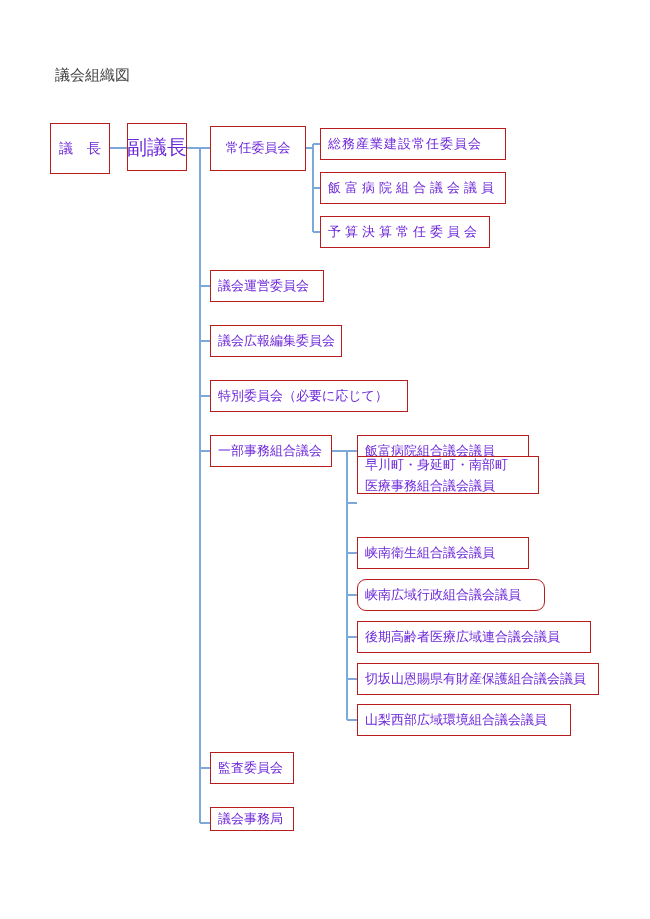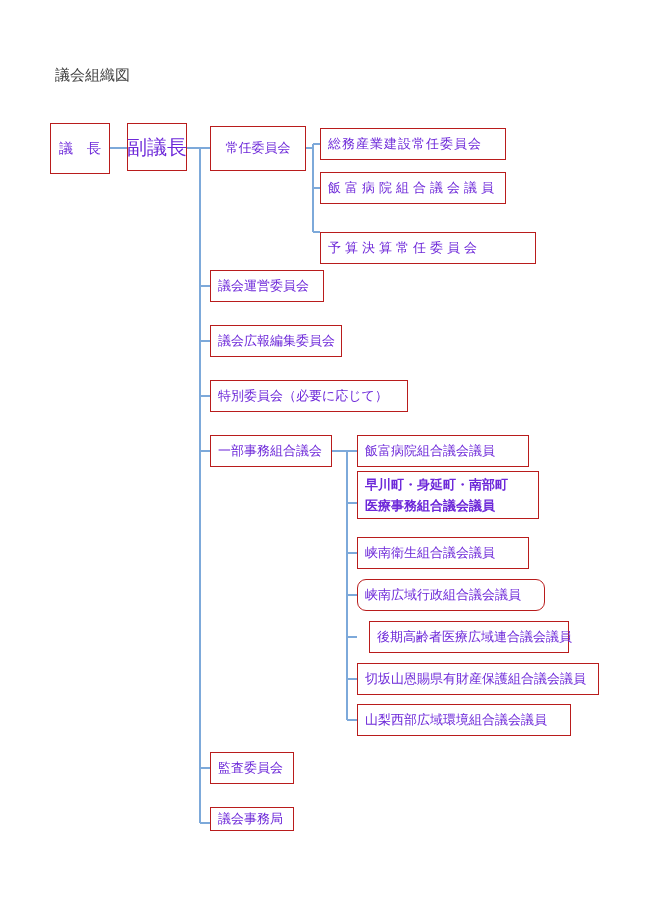"予算決算常任委員会" .b-yosan { top: 232px -> 216px; width: 216px -> 170px }
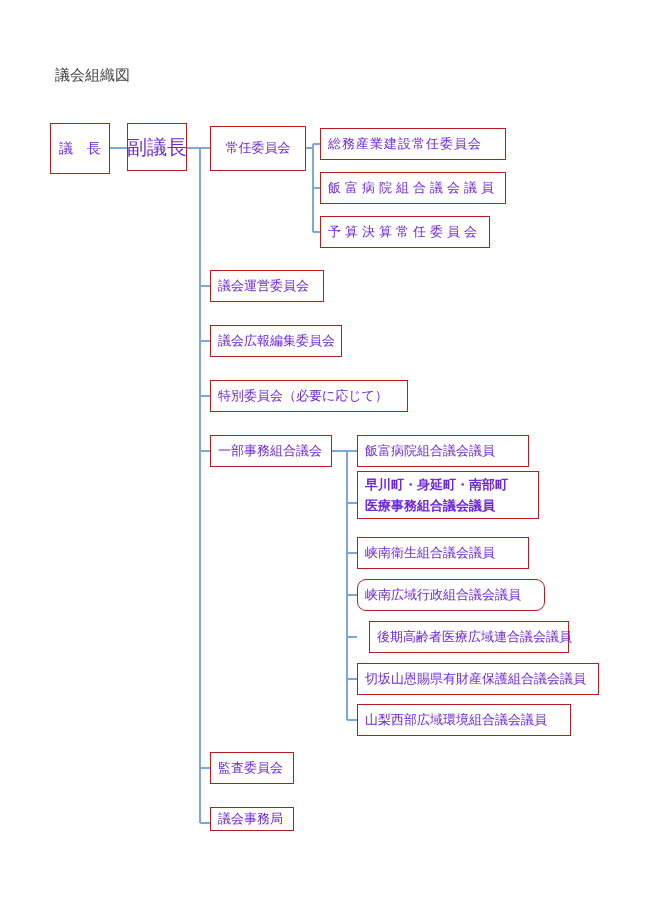"早川町・身延町・南部町" .b-hayakawa { font-weight: bold -> none; height: 48px -> 38px; top: 471px -> 456px }
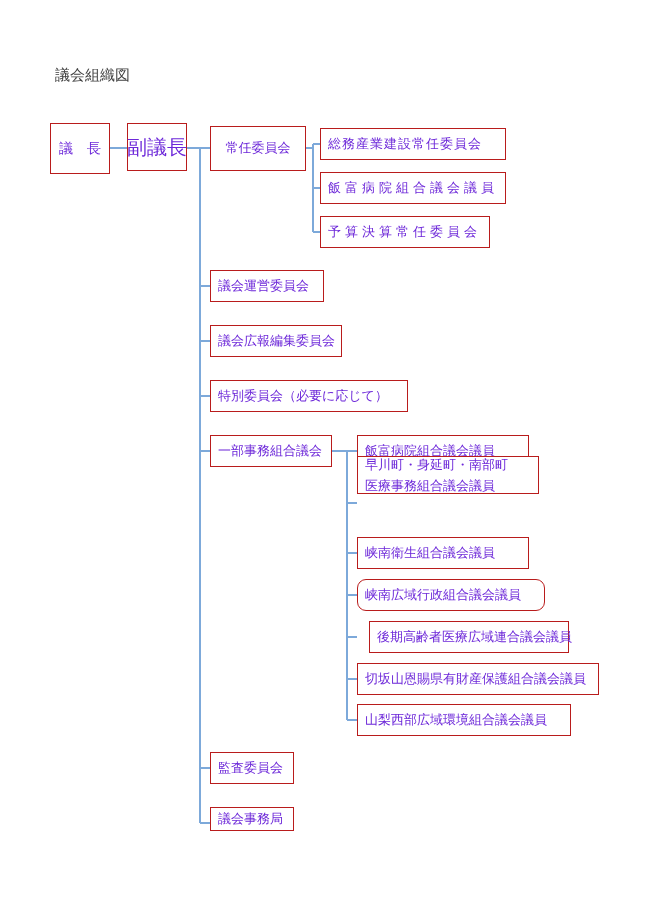"後期高齢者医療広域連合議会議員" .b-kouki { left: 369px -> 357px; width: 200px -> 234px }
